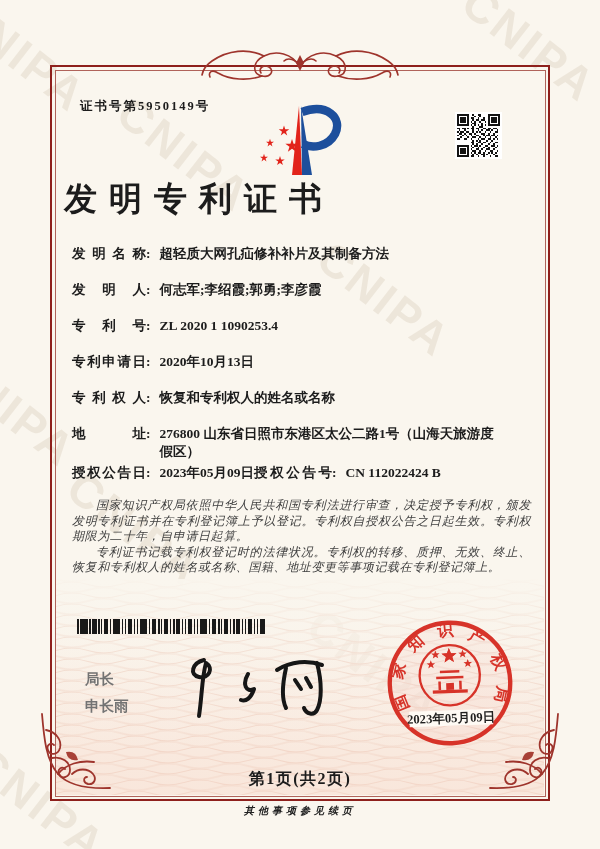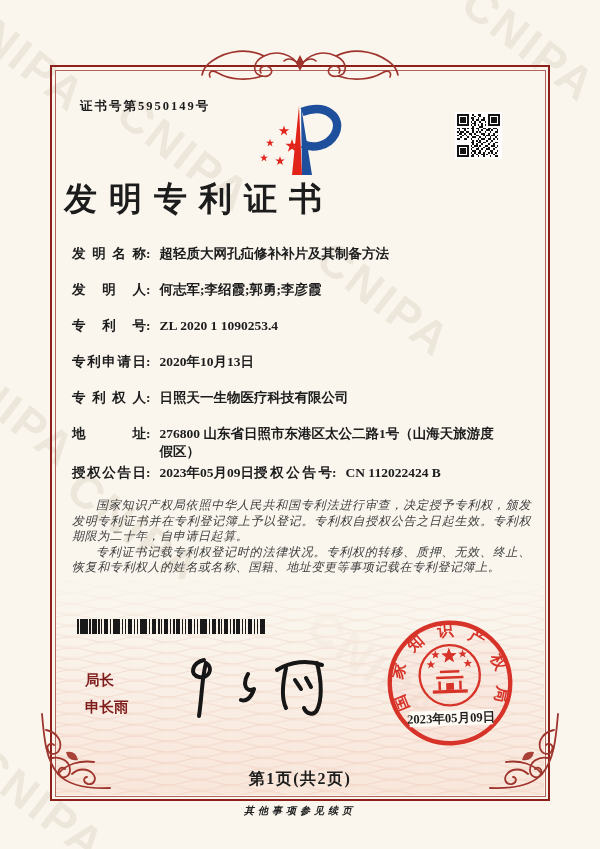"日照天一生物医疗科技有限公司" span.fvalue { text: 日照天一生物医疗科技有限公司 -> 恢复和专利权人的姓名或名称 }
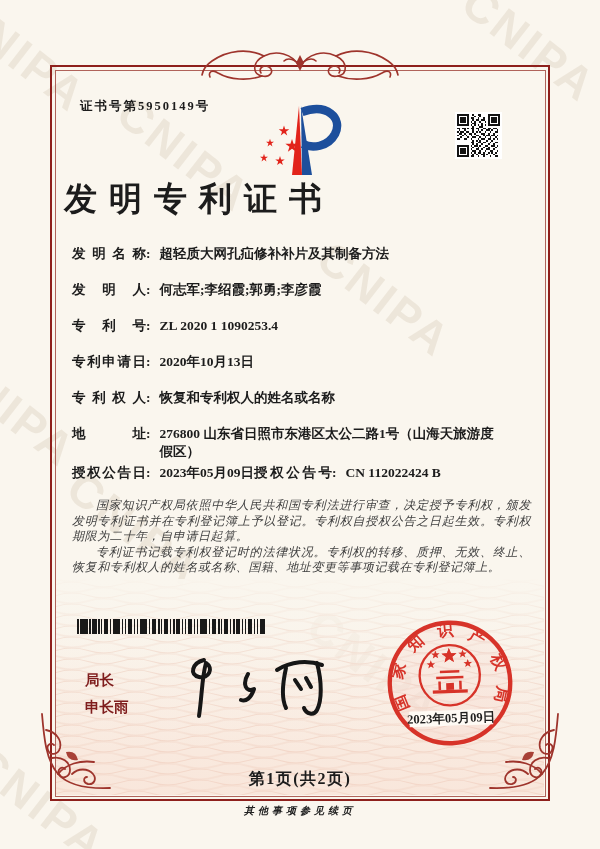"局长" .signer { color: #7f1d1d -> #737373; font-family: Liberation Sans, sans-serif -> Liberation Mono, monospace }
